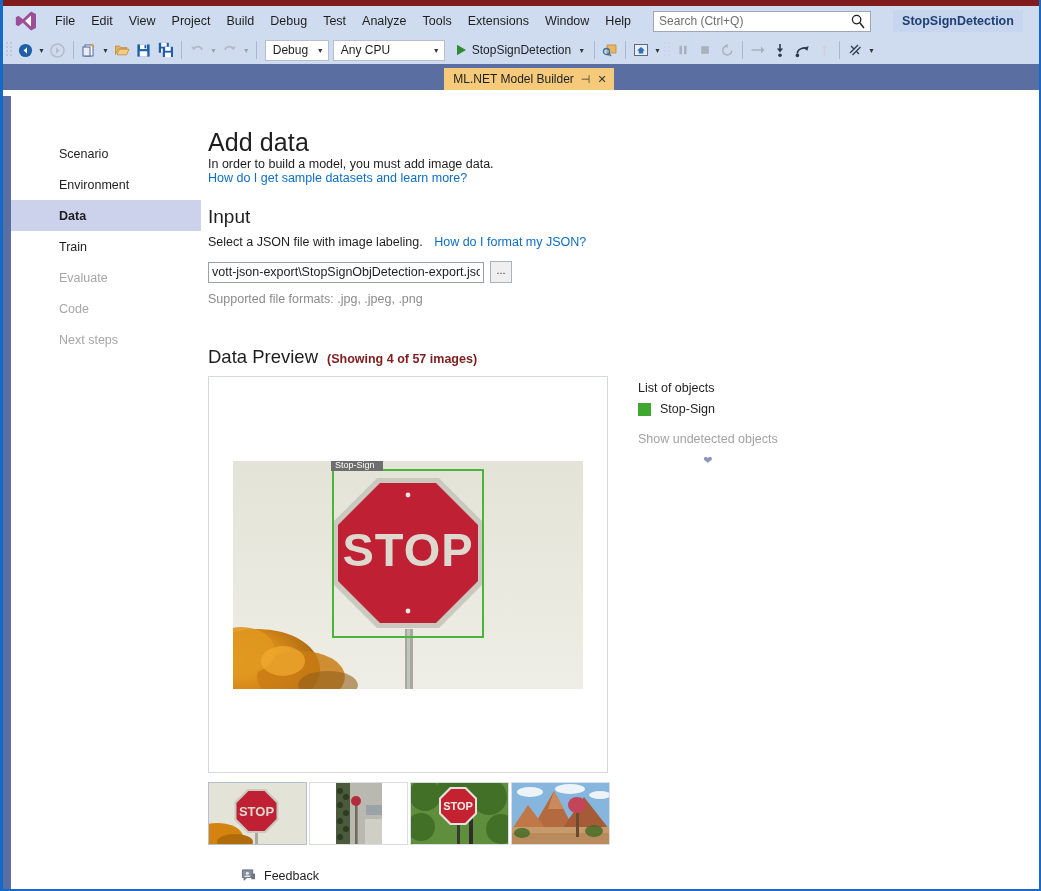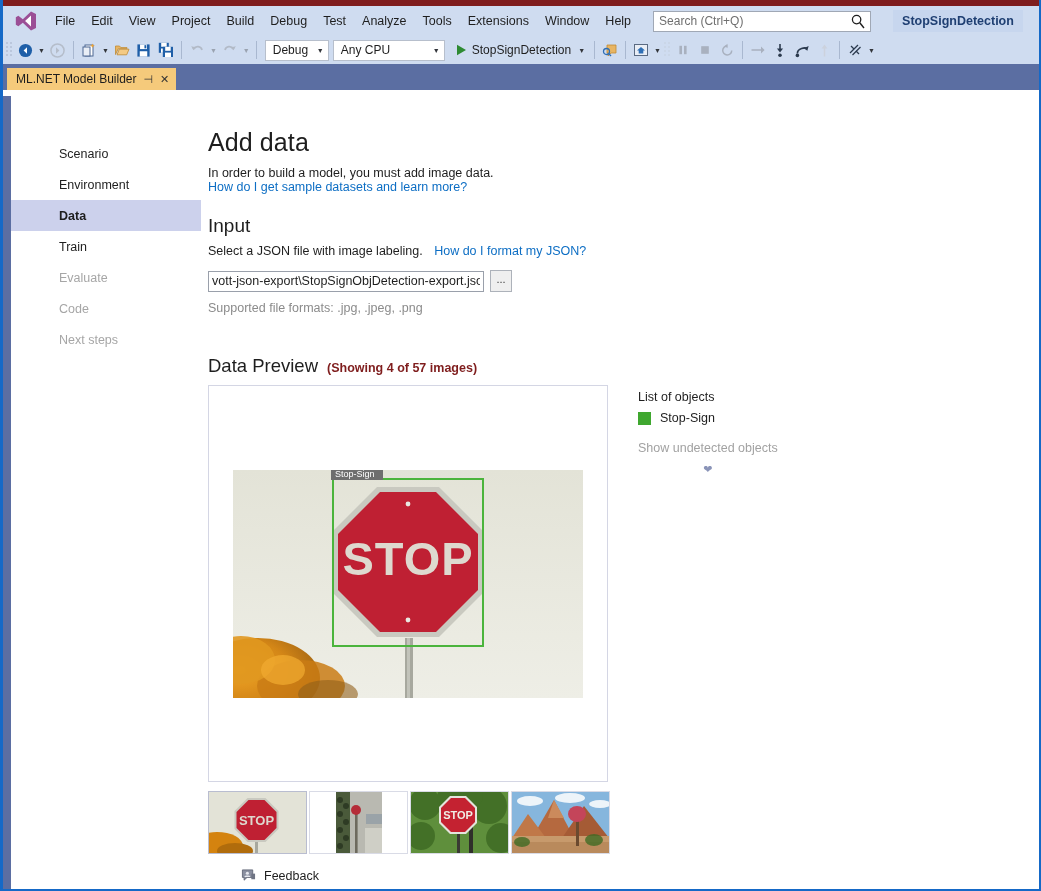"ML.NET Model Builder" .tabstrip { justify-content: none -> center; padding-left: 4px -> 16px }
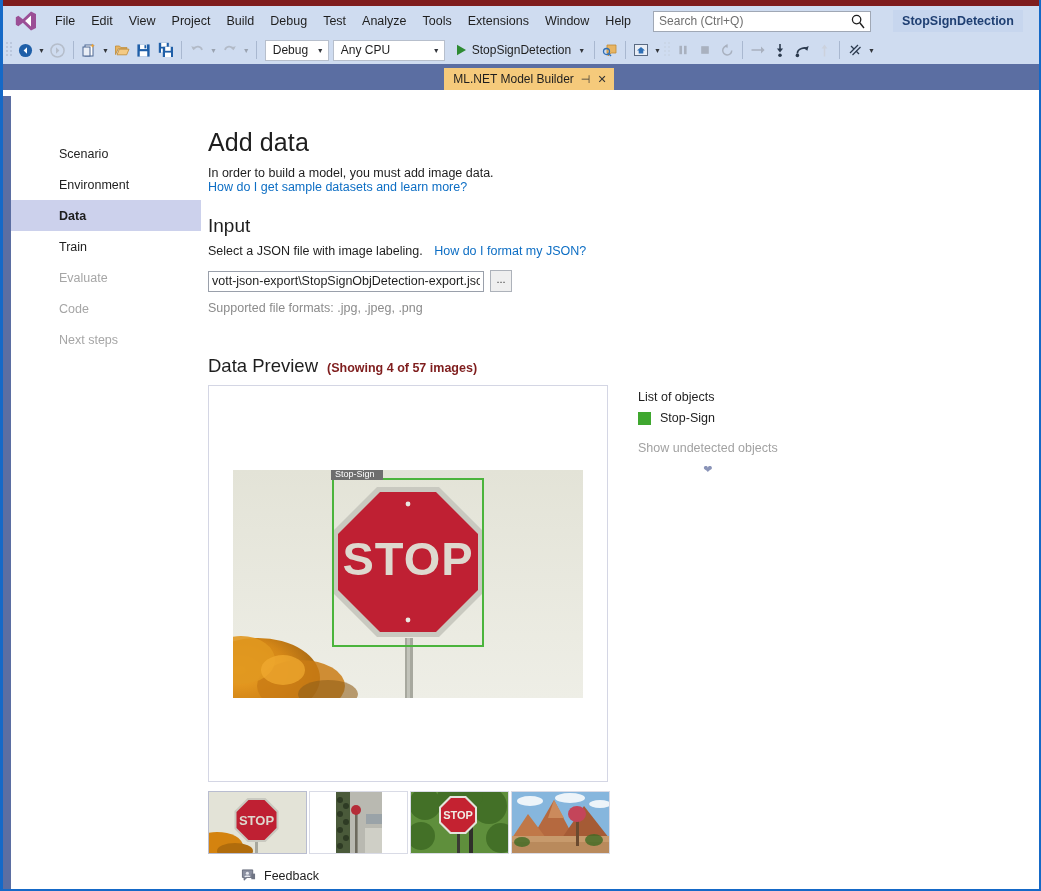"In order to build a" .para { margin-top: 9px -> 0 }
